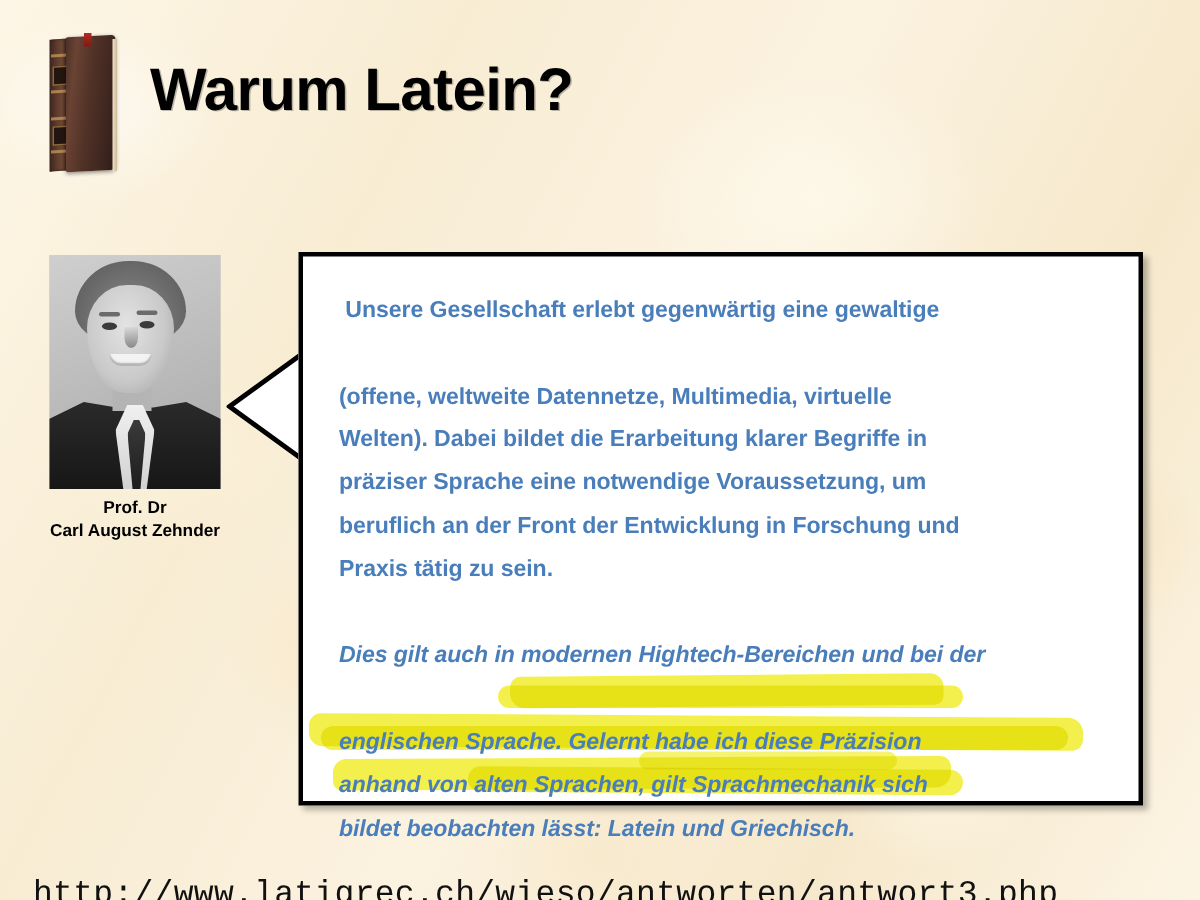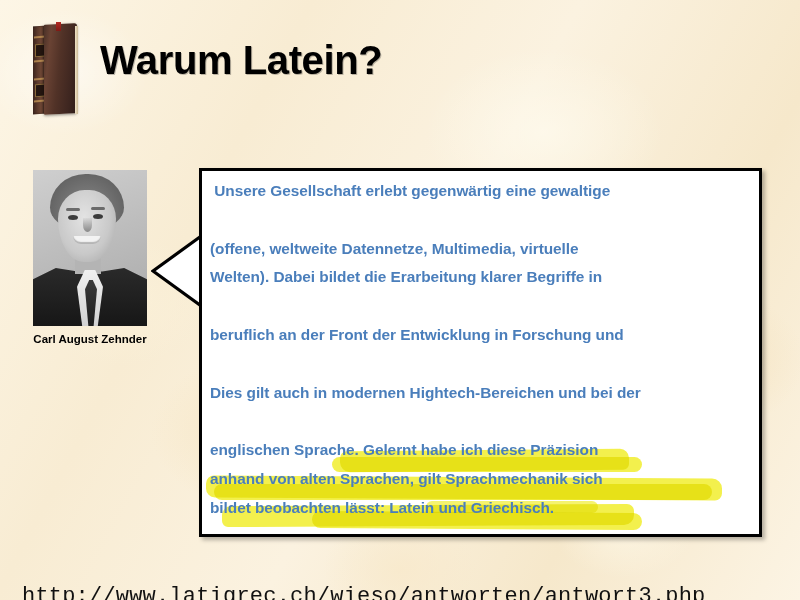"Unsere Gesellschaft erlebt gegenwärtig" #quote p { margin: 0 -> 16px }
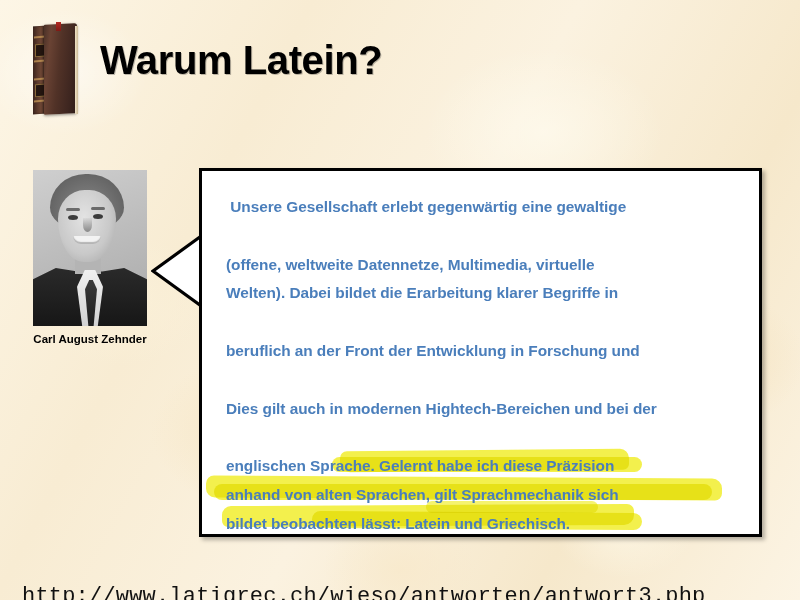"präziser Sprache eine notwendige" span { html: none -> <span>präziser Sprache eine notwendige Voraussetzung, um</span> }
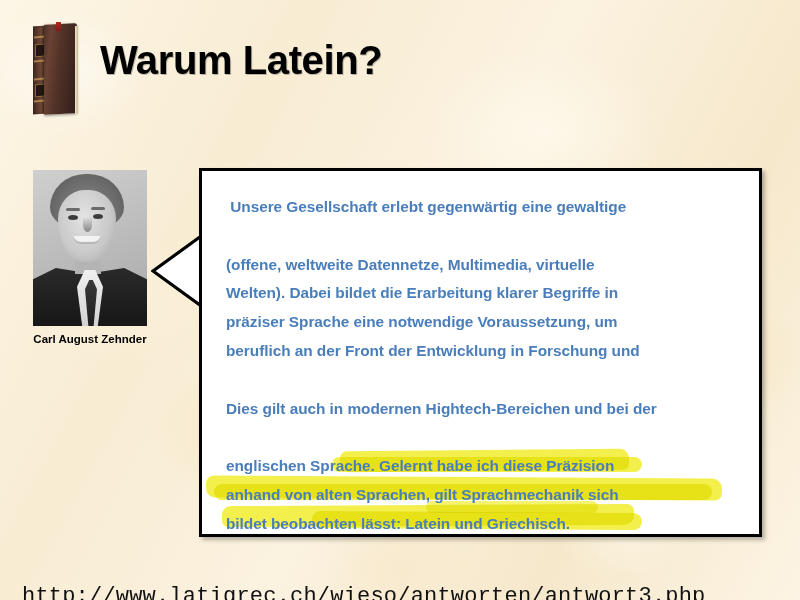"Prof. Dr" div { html: none -> <div>Prof. Dr</div> }
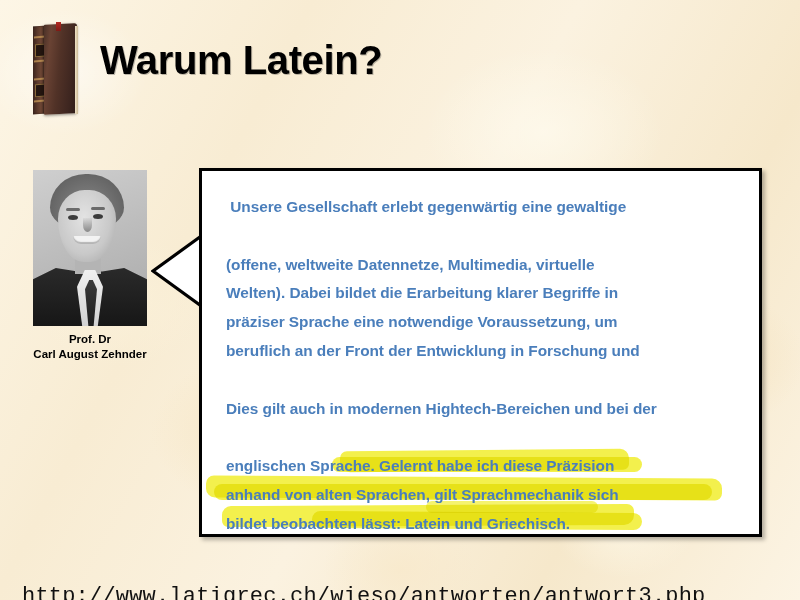"Praxis tätig zu sein." span { html: none -> <span>Praxis tätig zu sein.</span> }
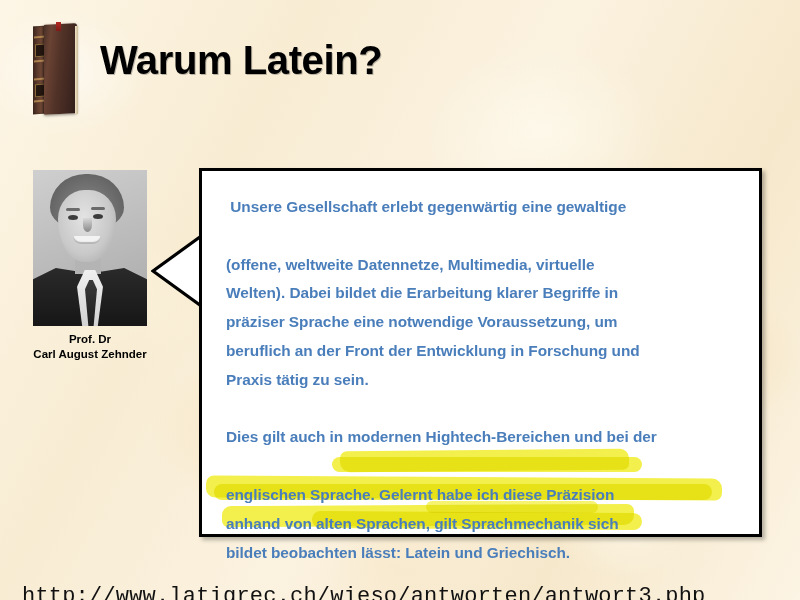"Dies gilt auch in modernen" #quote p.gap { font-style: none -> italic }
